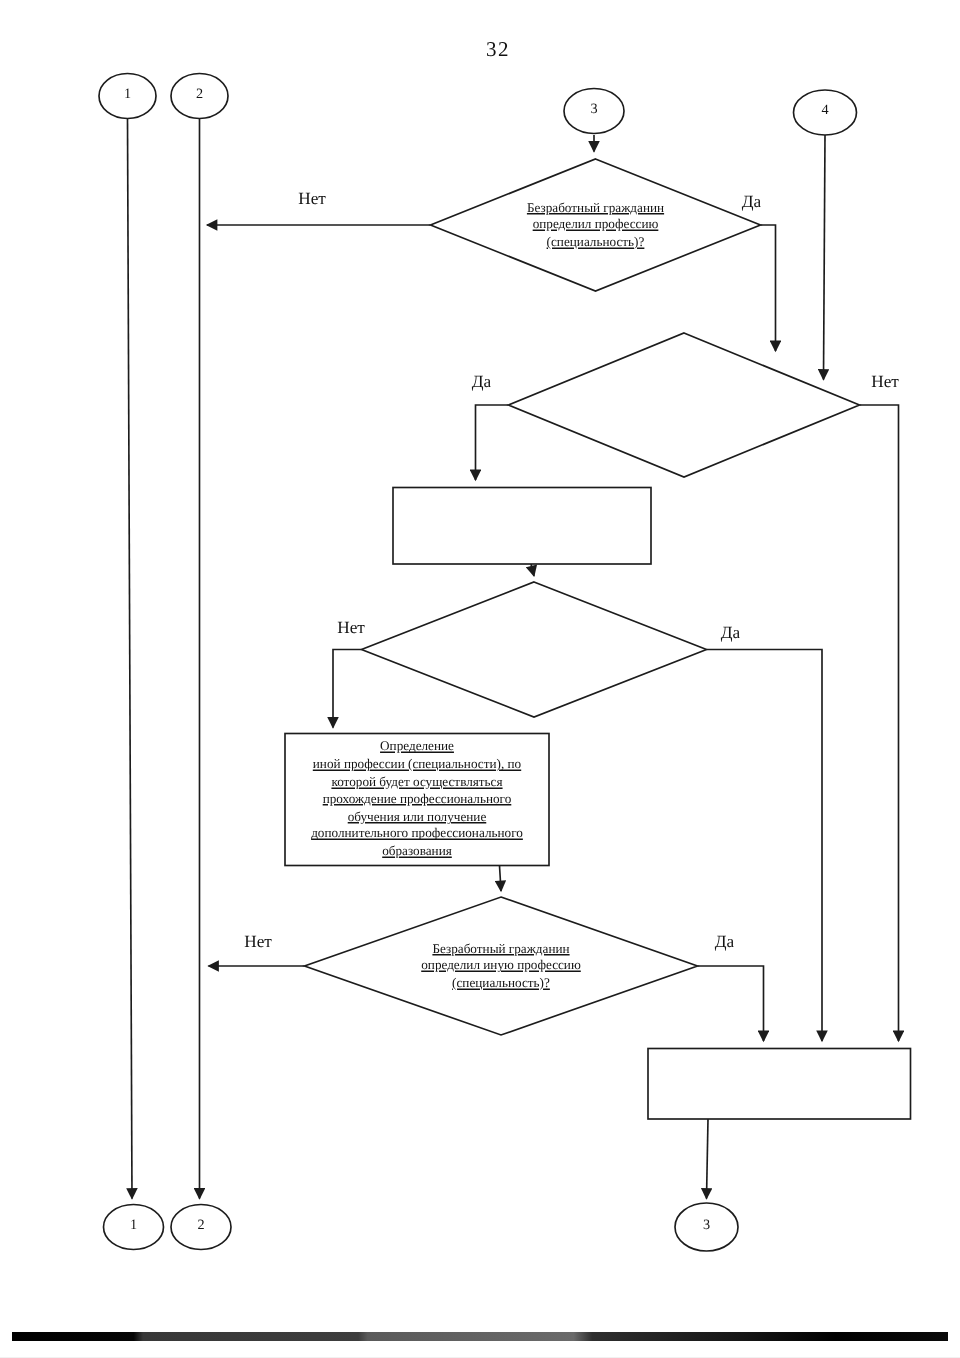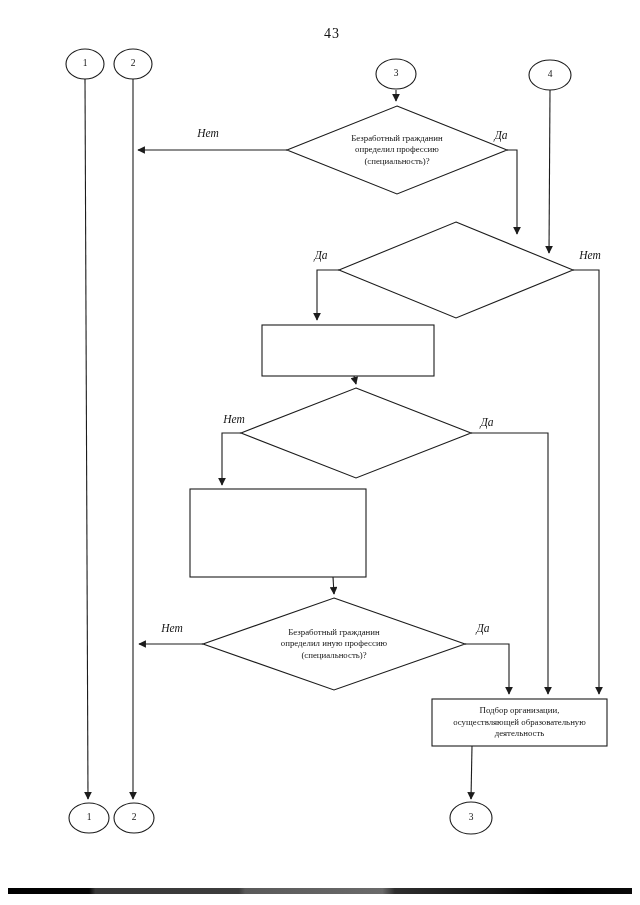"43" div.page-number { text: 43 -> 32 }
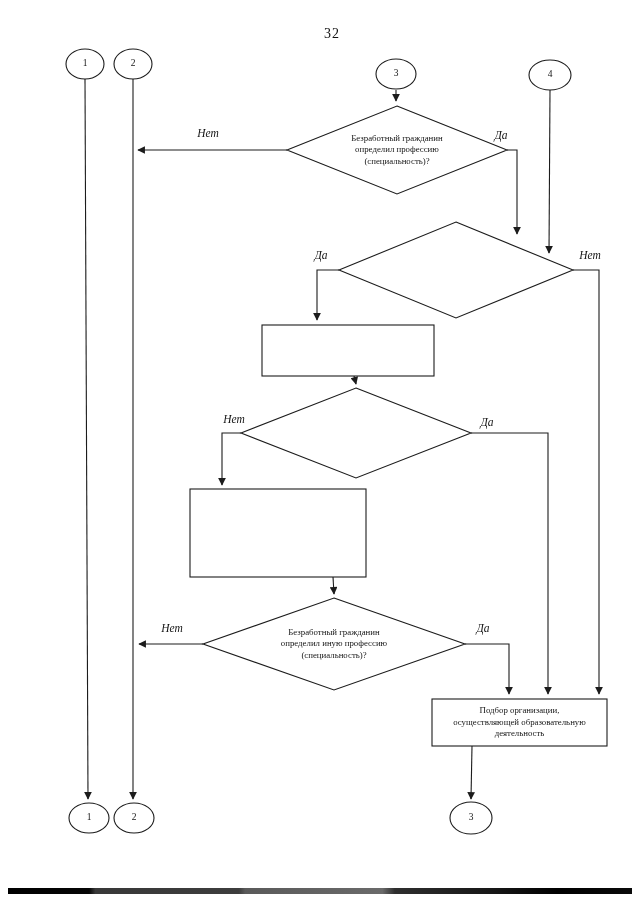"Нет" .edge-label { font-style: italic -> none }
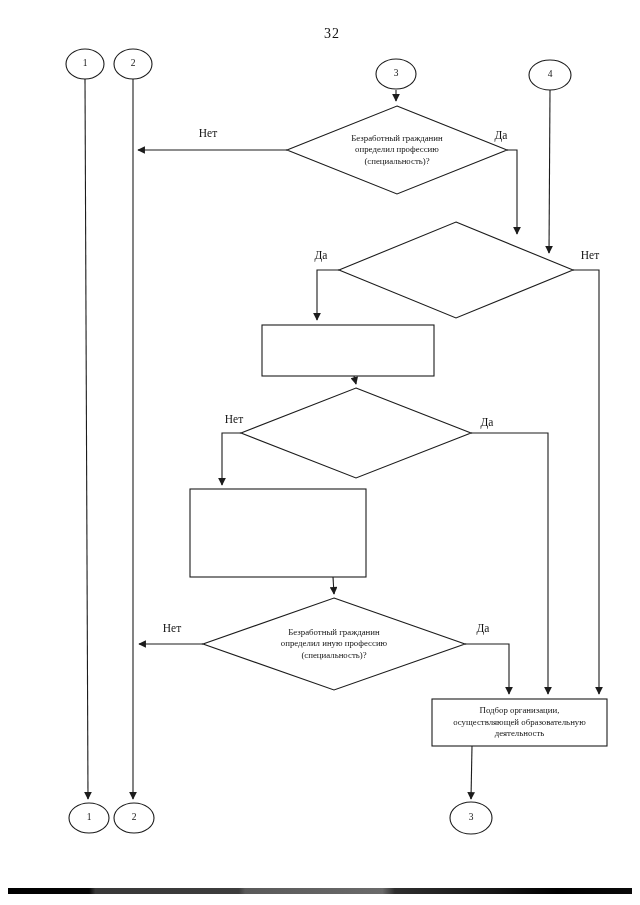"Безработный гражданин" .node-text { text-decoration: none -> underline }
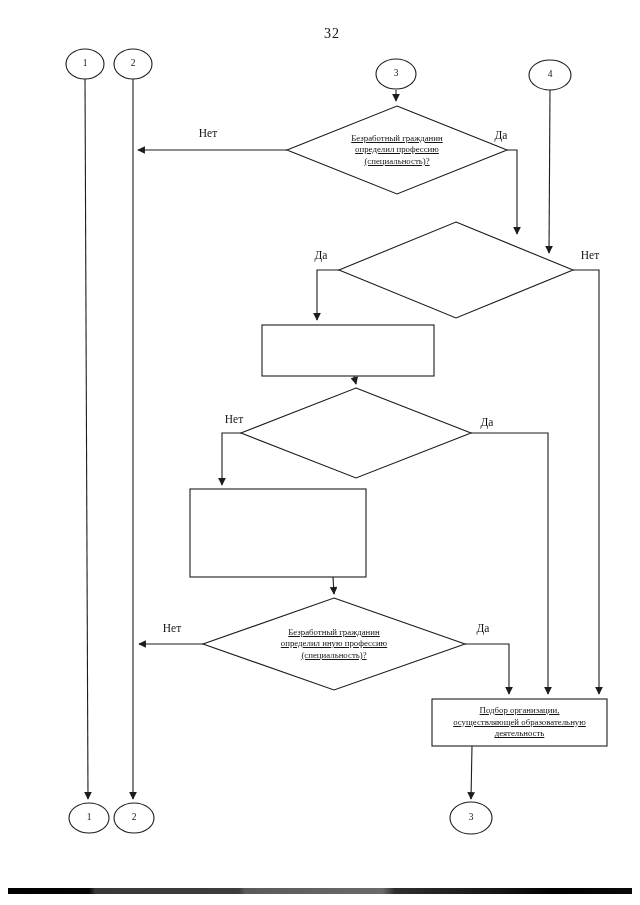"Определение" div.node-text { html: none -> <div>Определение иной профессии (специальности), по которой будет осуществляться прохождение профессионального обучения или получение дополнительного профессионального образования</div> }
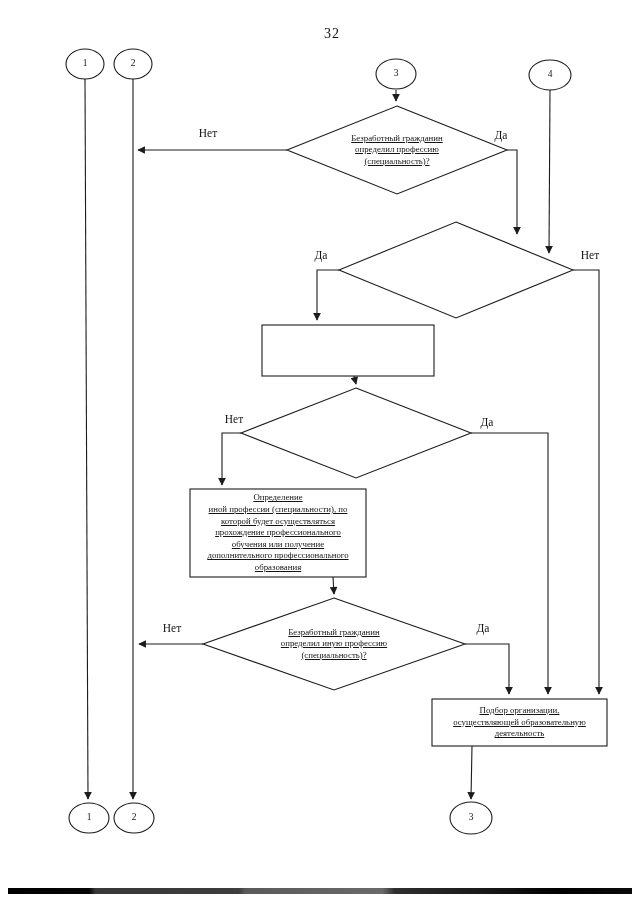"Подбор организации," div.node-text { html: <div>Подбор организации, осуществляющей образовательную деятельность</div> -> none }
